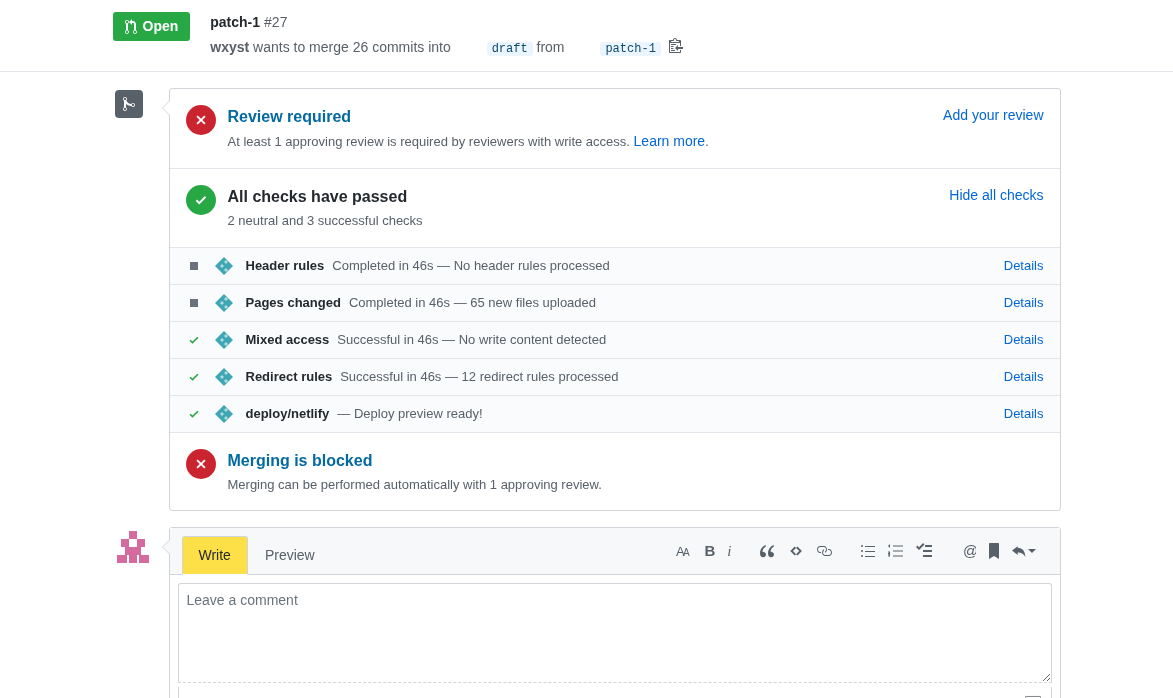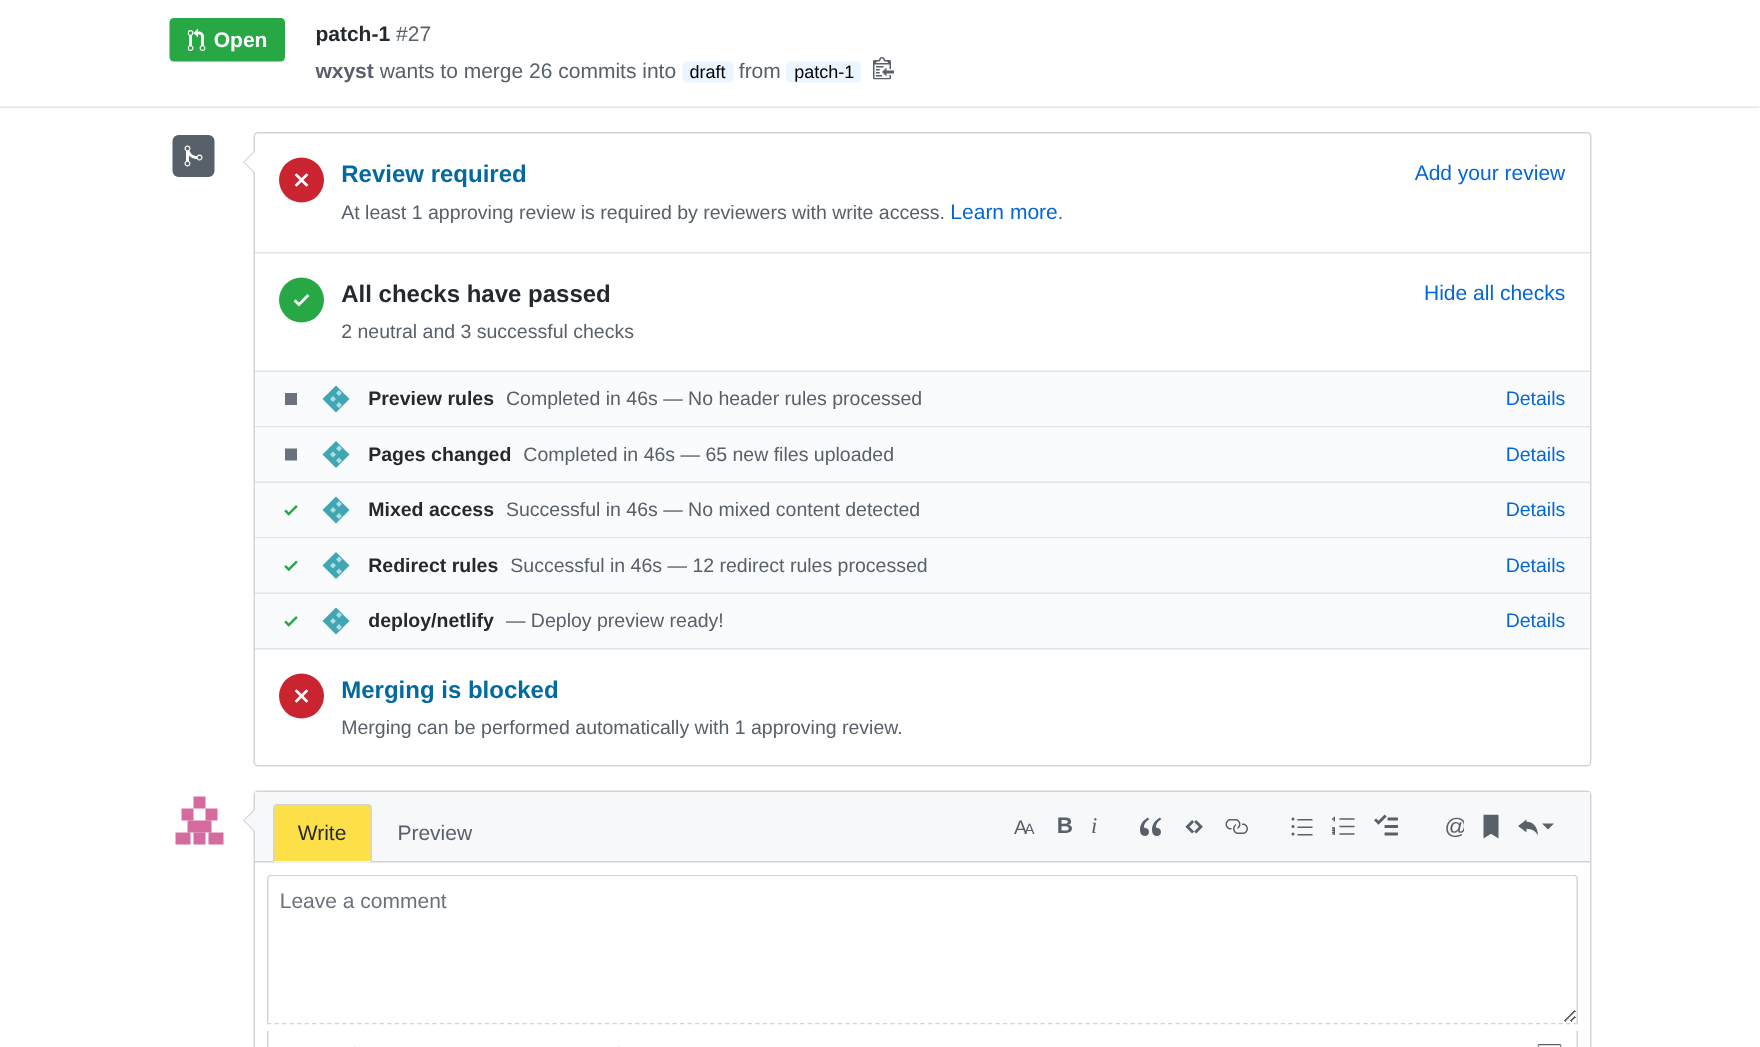"draft" .branch { color: #000000 -> #0c4a6e; font-family: Liberation Sans, sans-serif -> Liberation Mono, monospace; margin-left: none -> 32px }
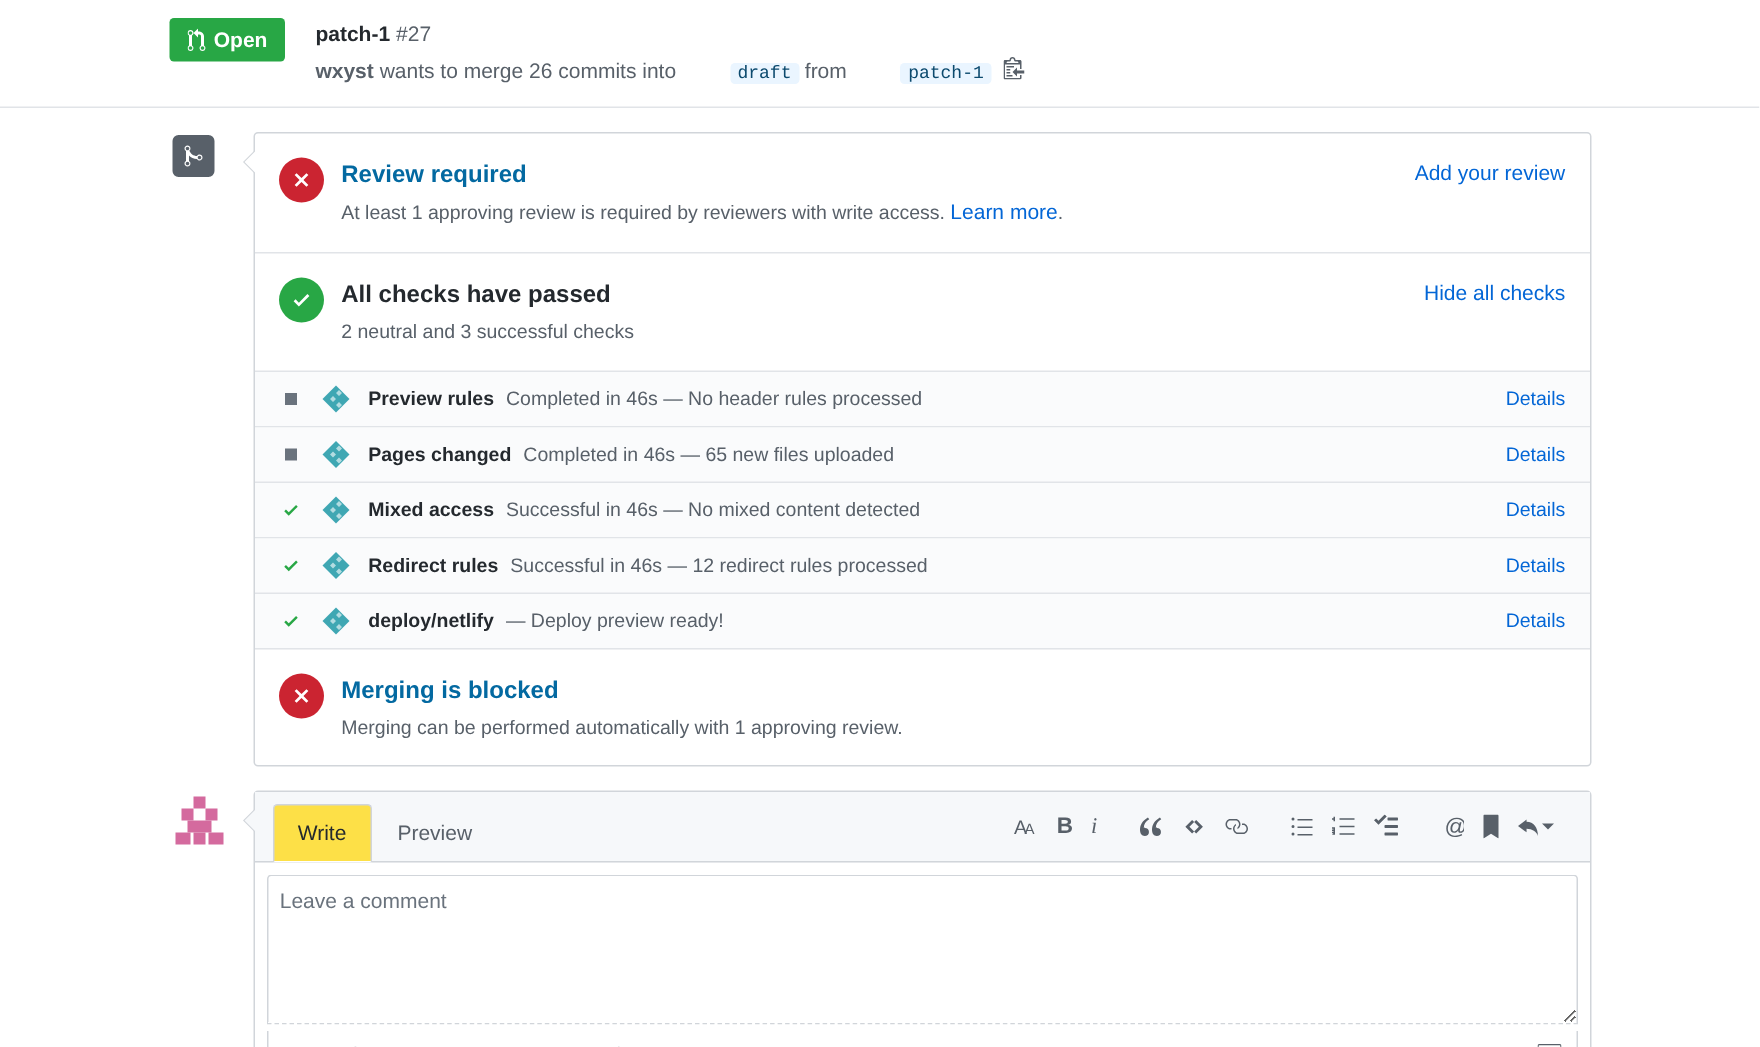"Preview rules" span.check-name { text: Preview -> Header }
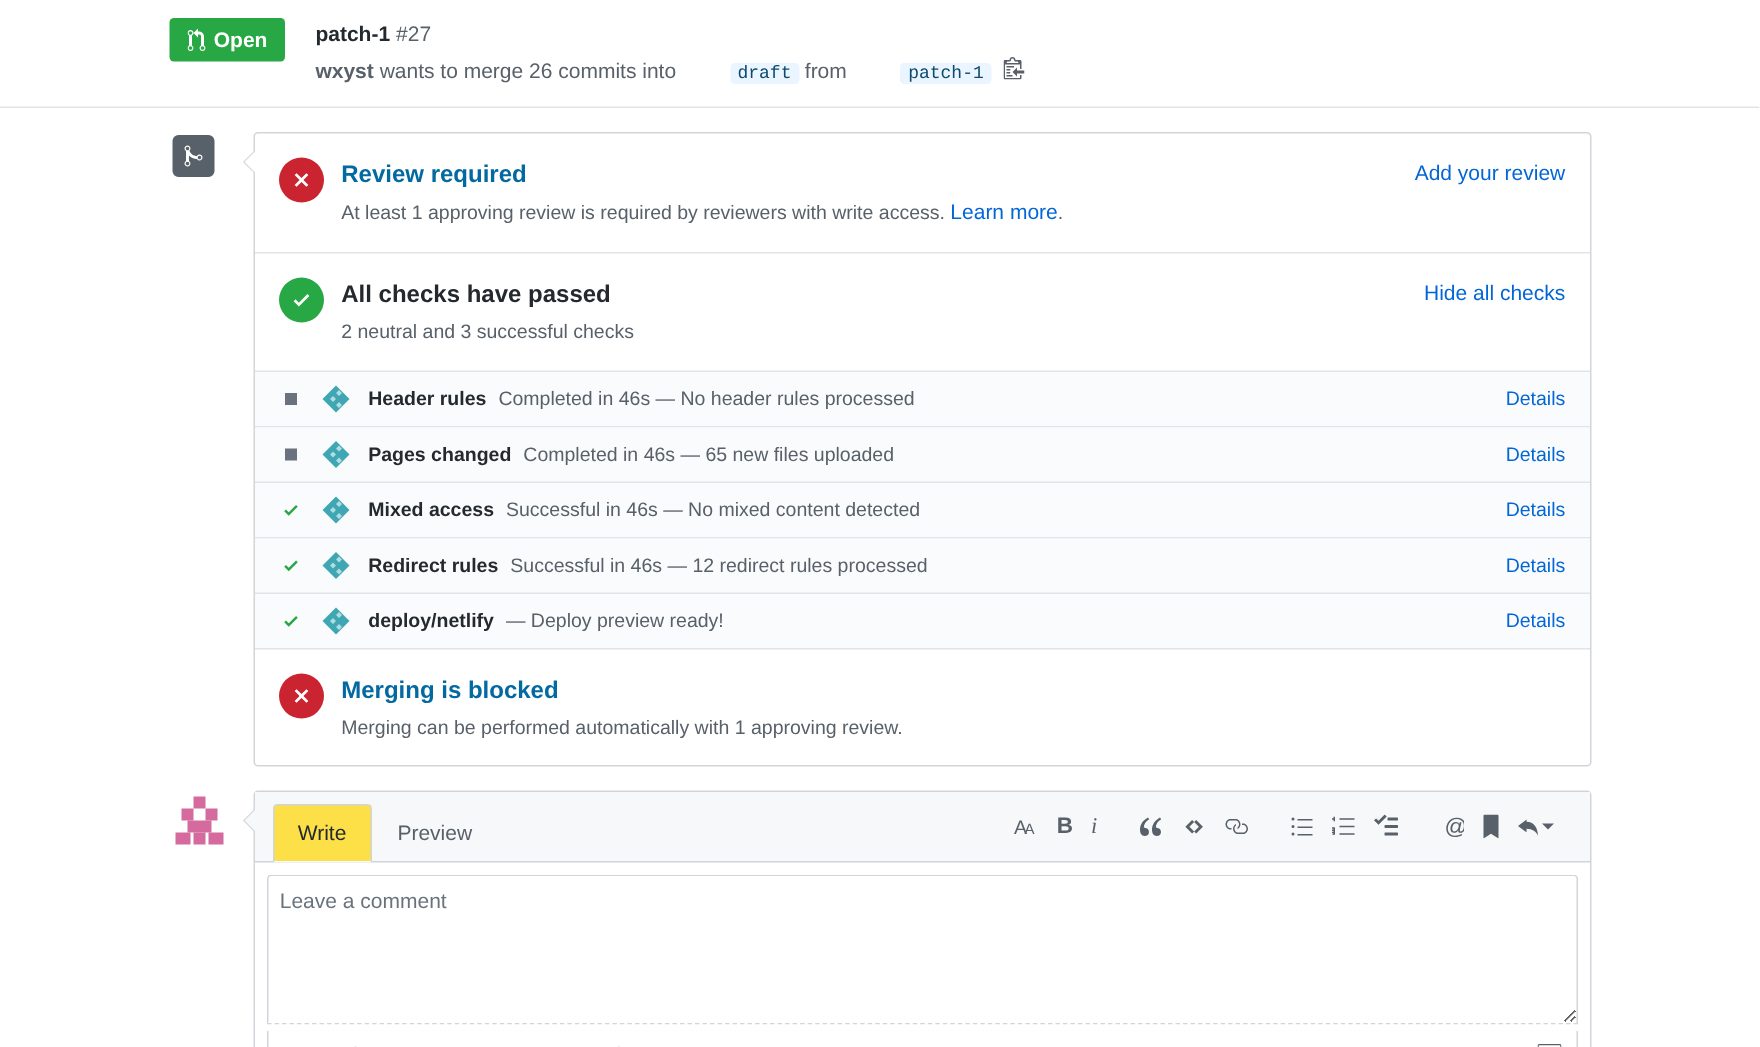"Successful in 46s — No" span.check-desc { text: mixed -> write }
